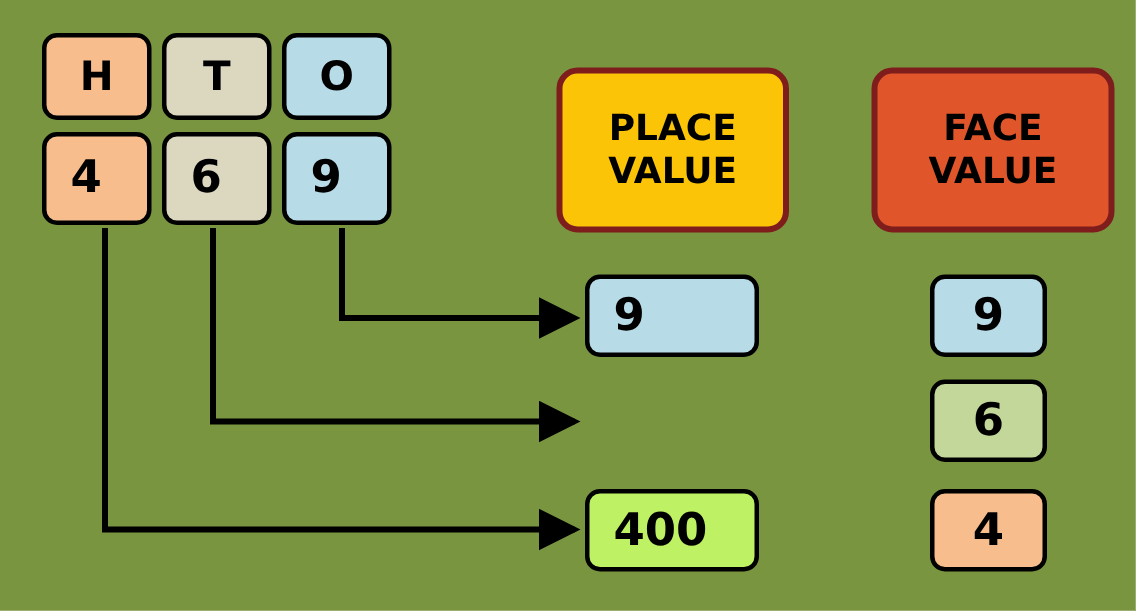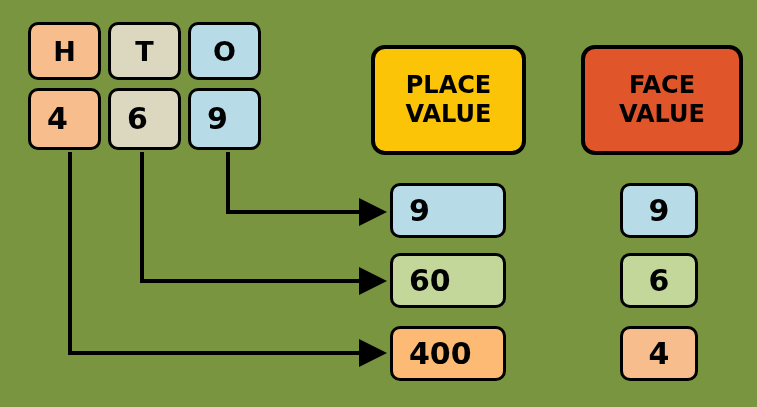"PLACE" .label-card { border: 4px solid #000000 -> 4px solid #7f1d1d }
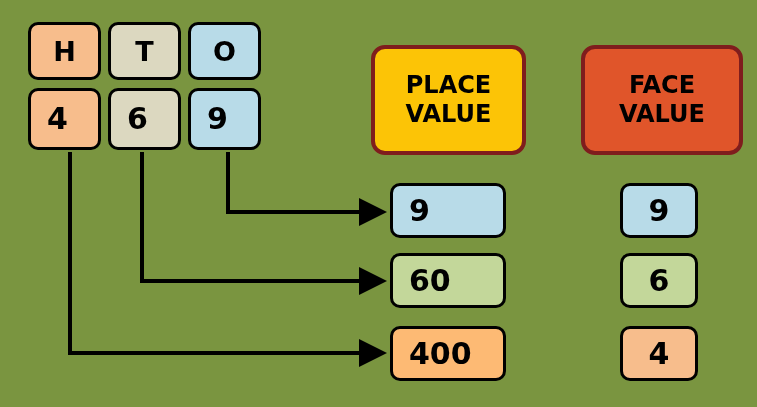"60" div.box { html: <div> <span>60</span> </div> -> none }
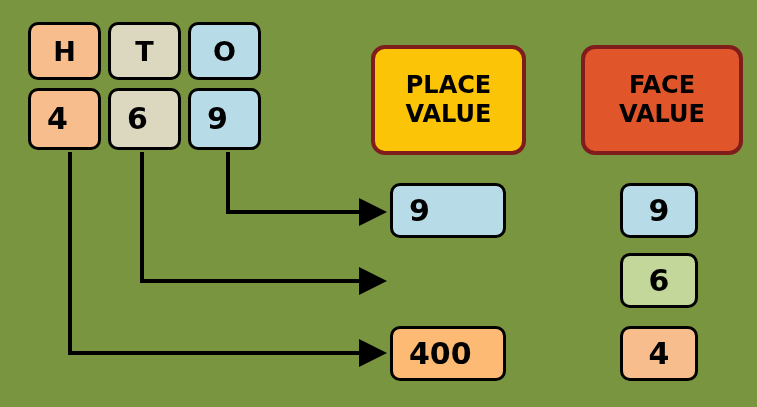"400" div.box { background: #fdba74 -> #bef264 }
